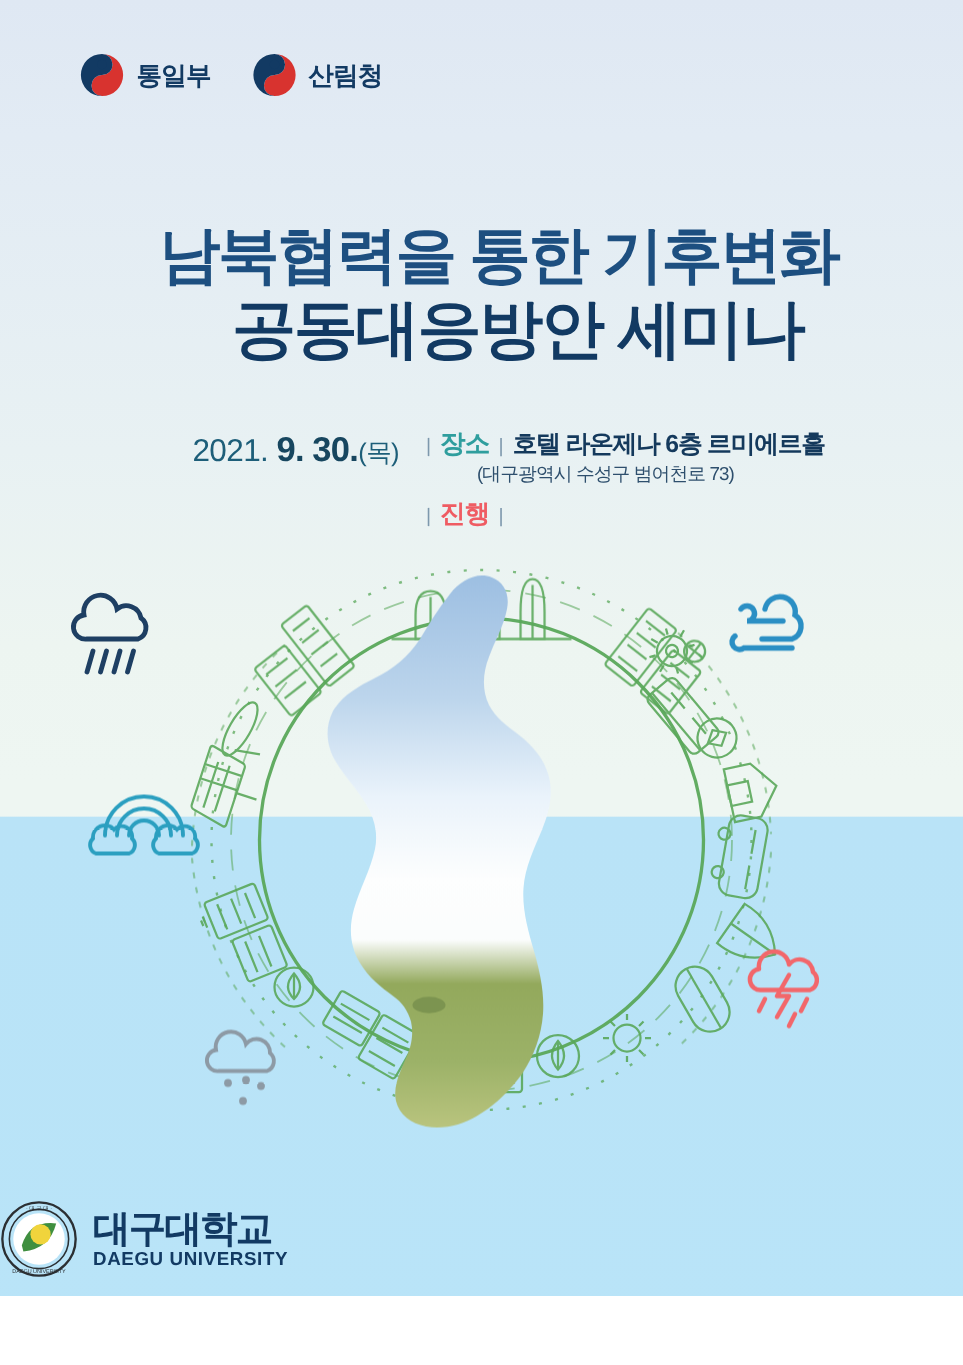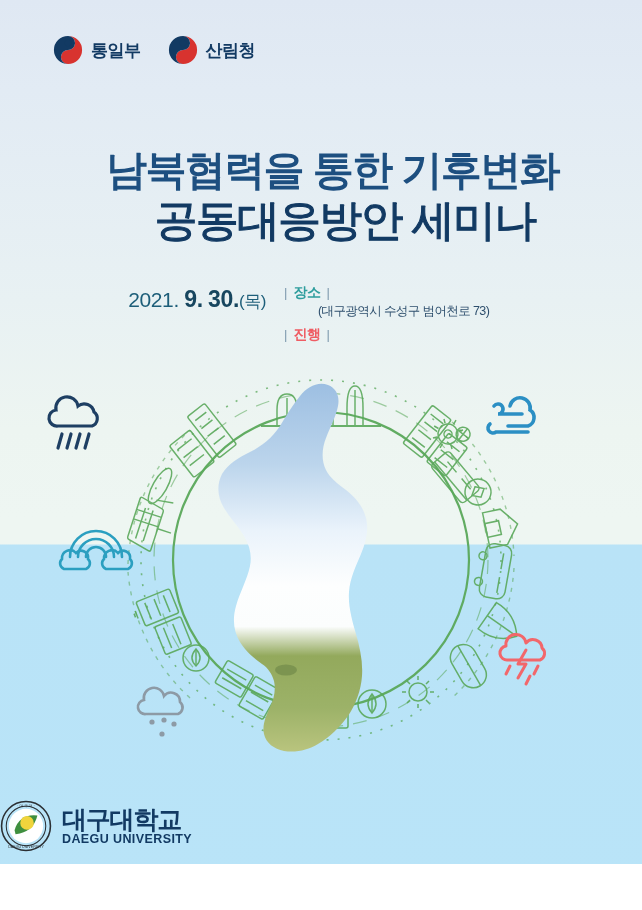"장소" .tag { font-size: 14px -> 17px }
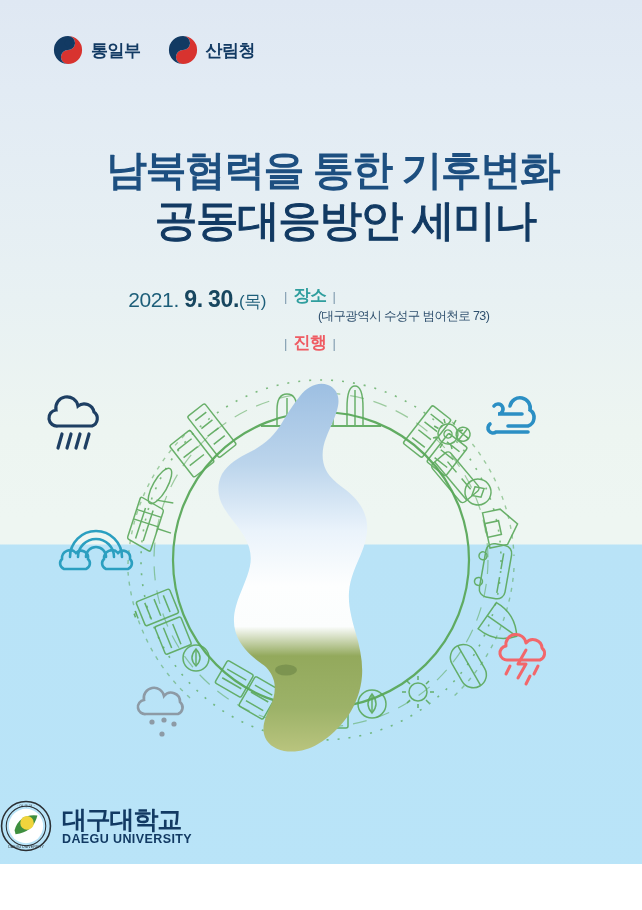"호텔 라온제나 6층 르미에르홀" span.info-main { html: none -> <span>호텔 라온제나 6층 르미에르홀</span> }
